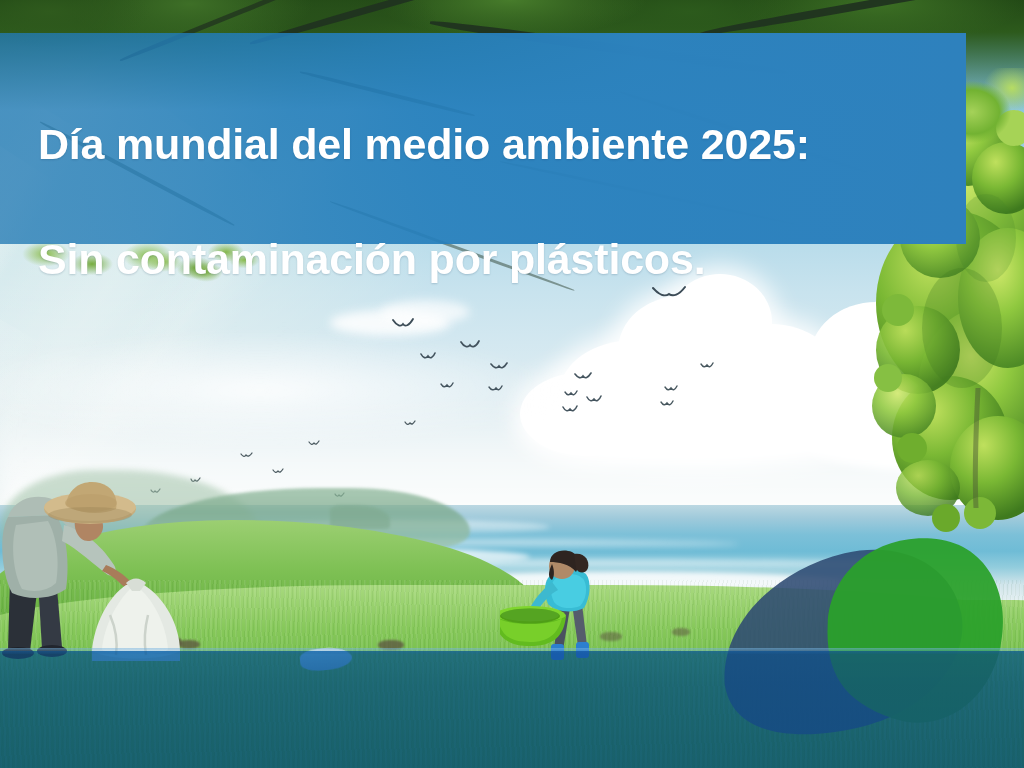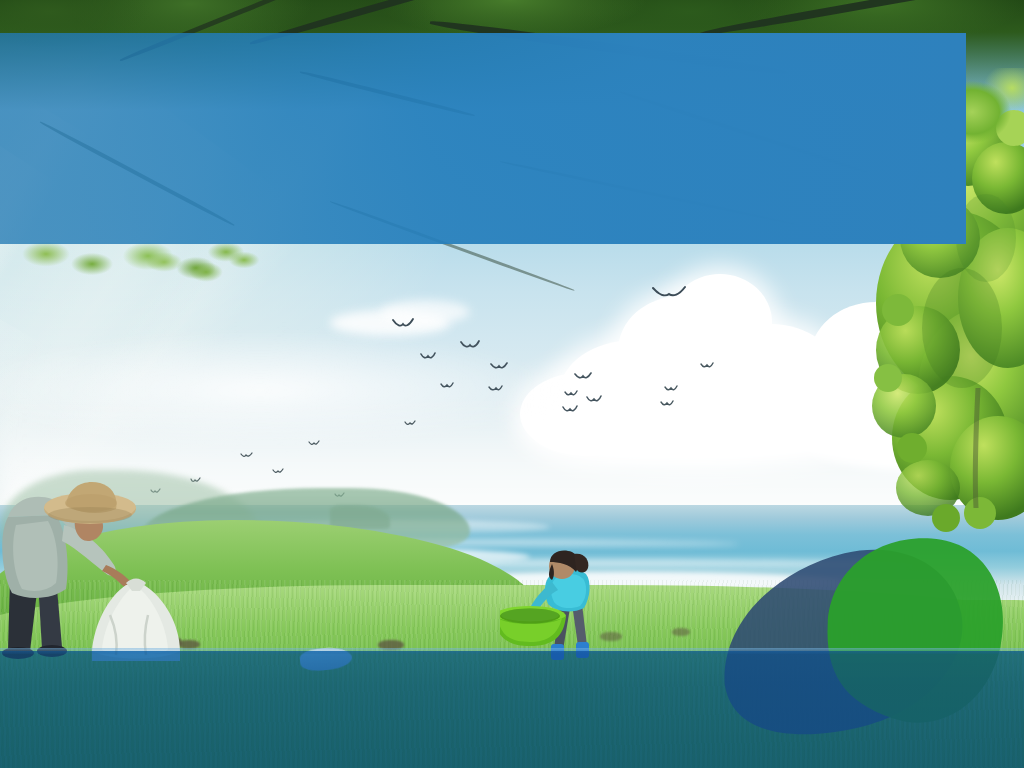"Día mundial del medio ambiente" span.tline { html: none -> <span>Día mundial del medio ambiente 2025:</span> }
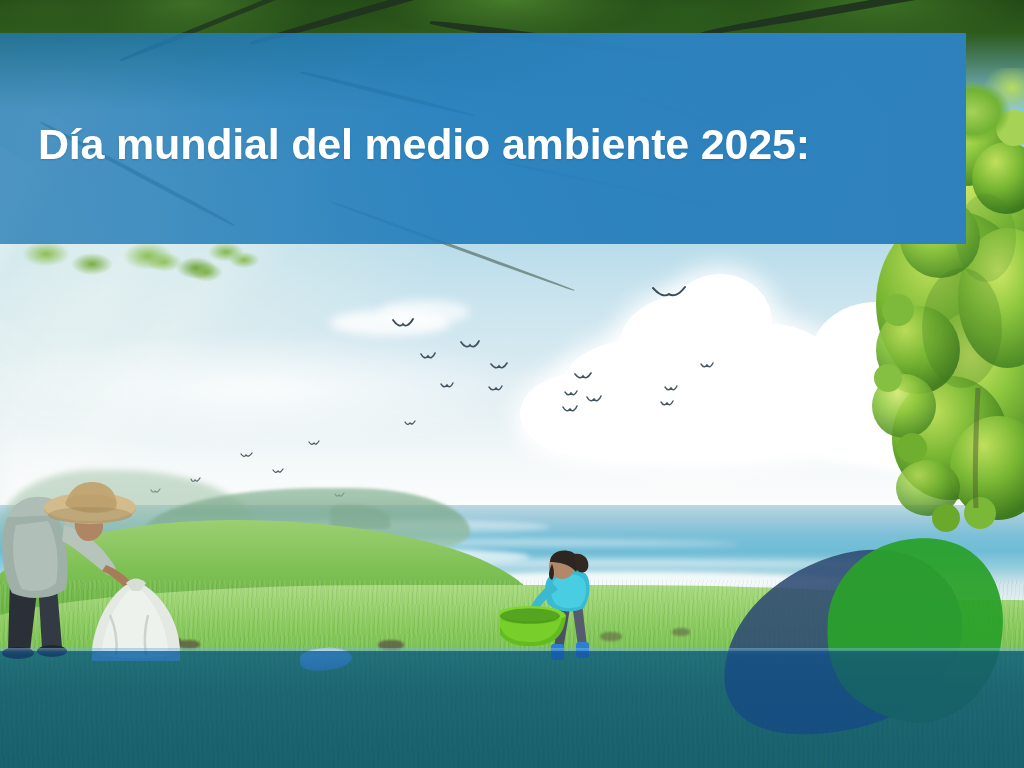"Sin contaminación por plásticos." span.tline { html: none -> <span>Sin contaminación por plásticos.</span> }
